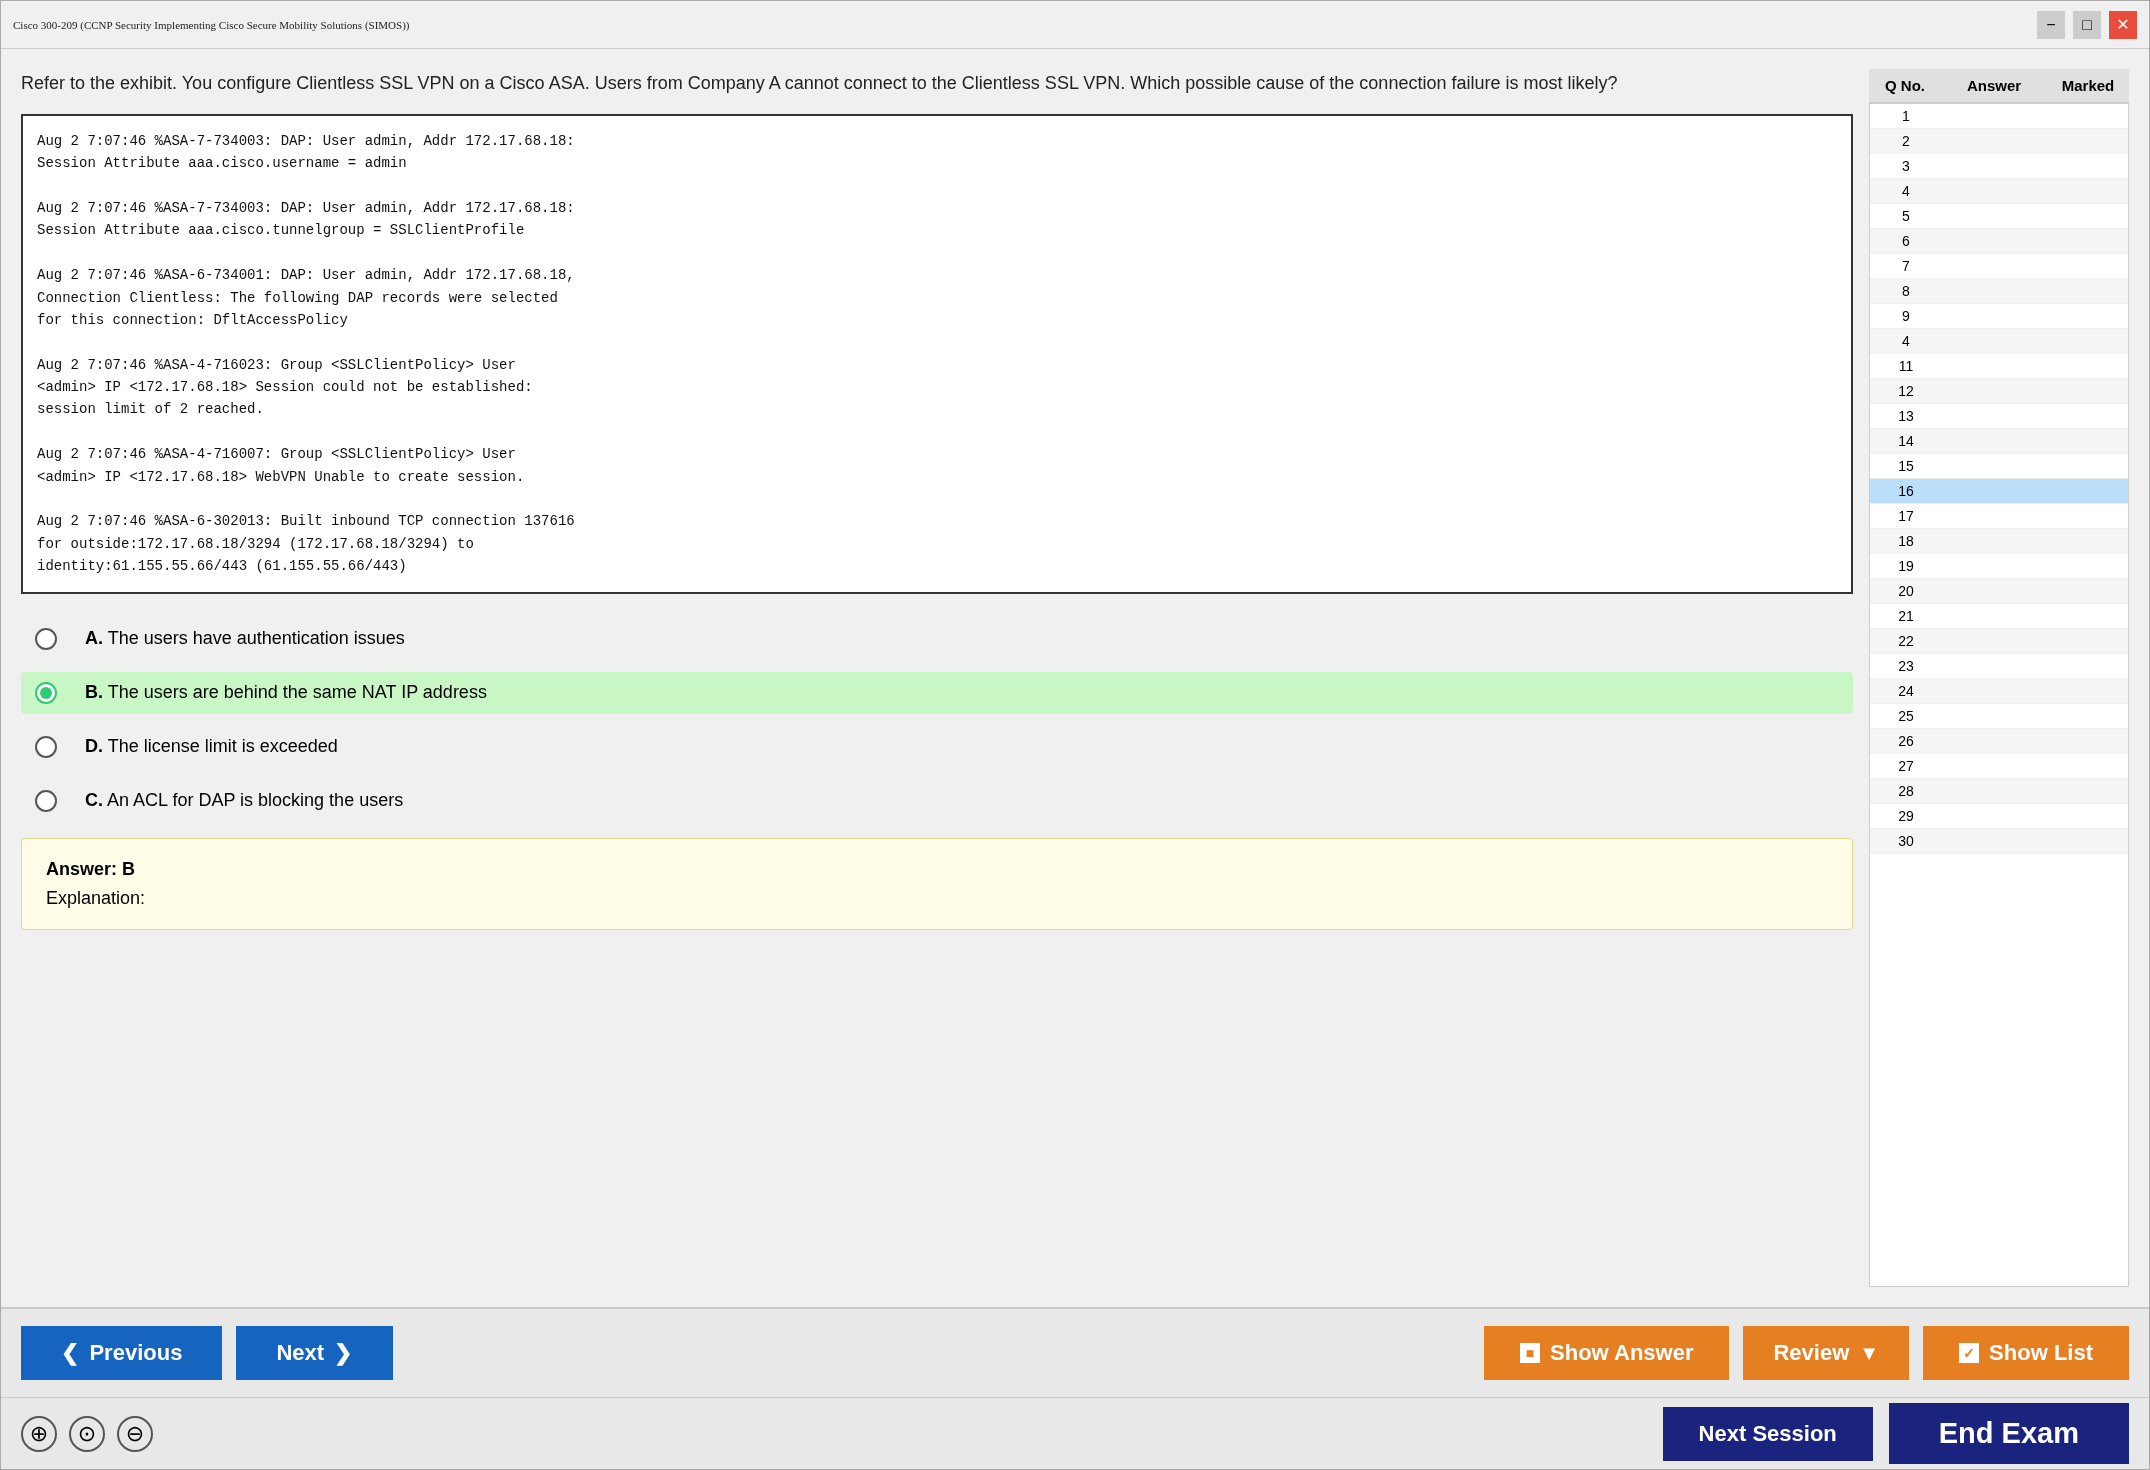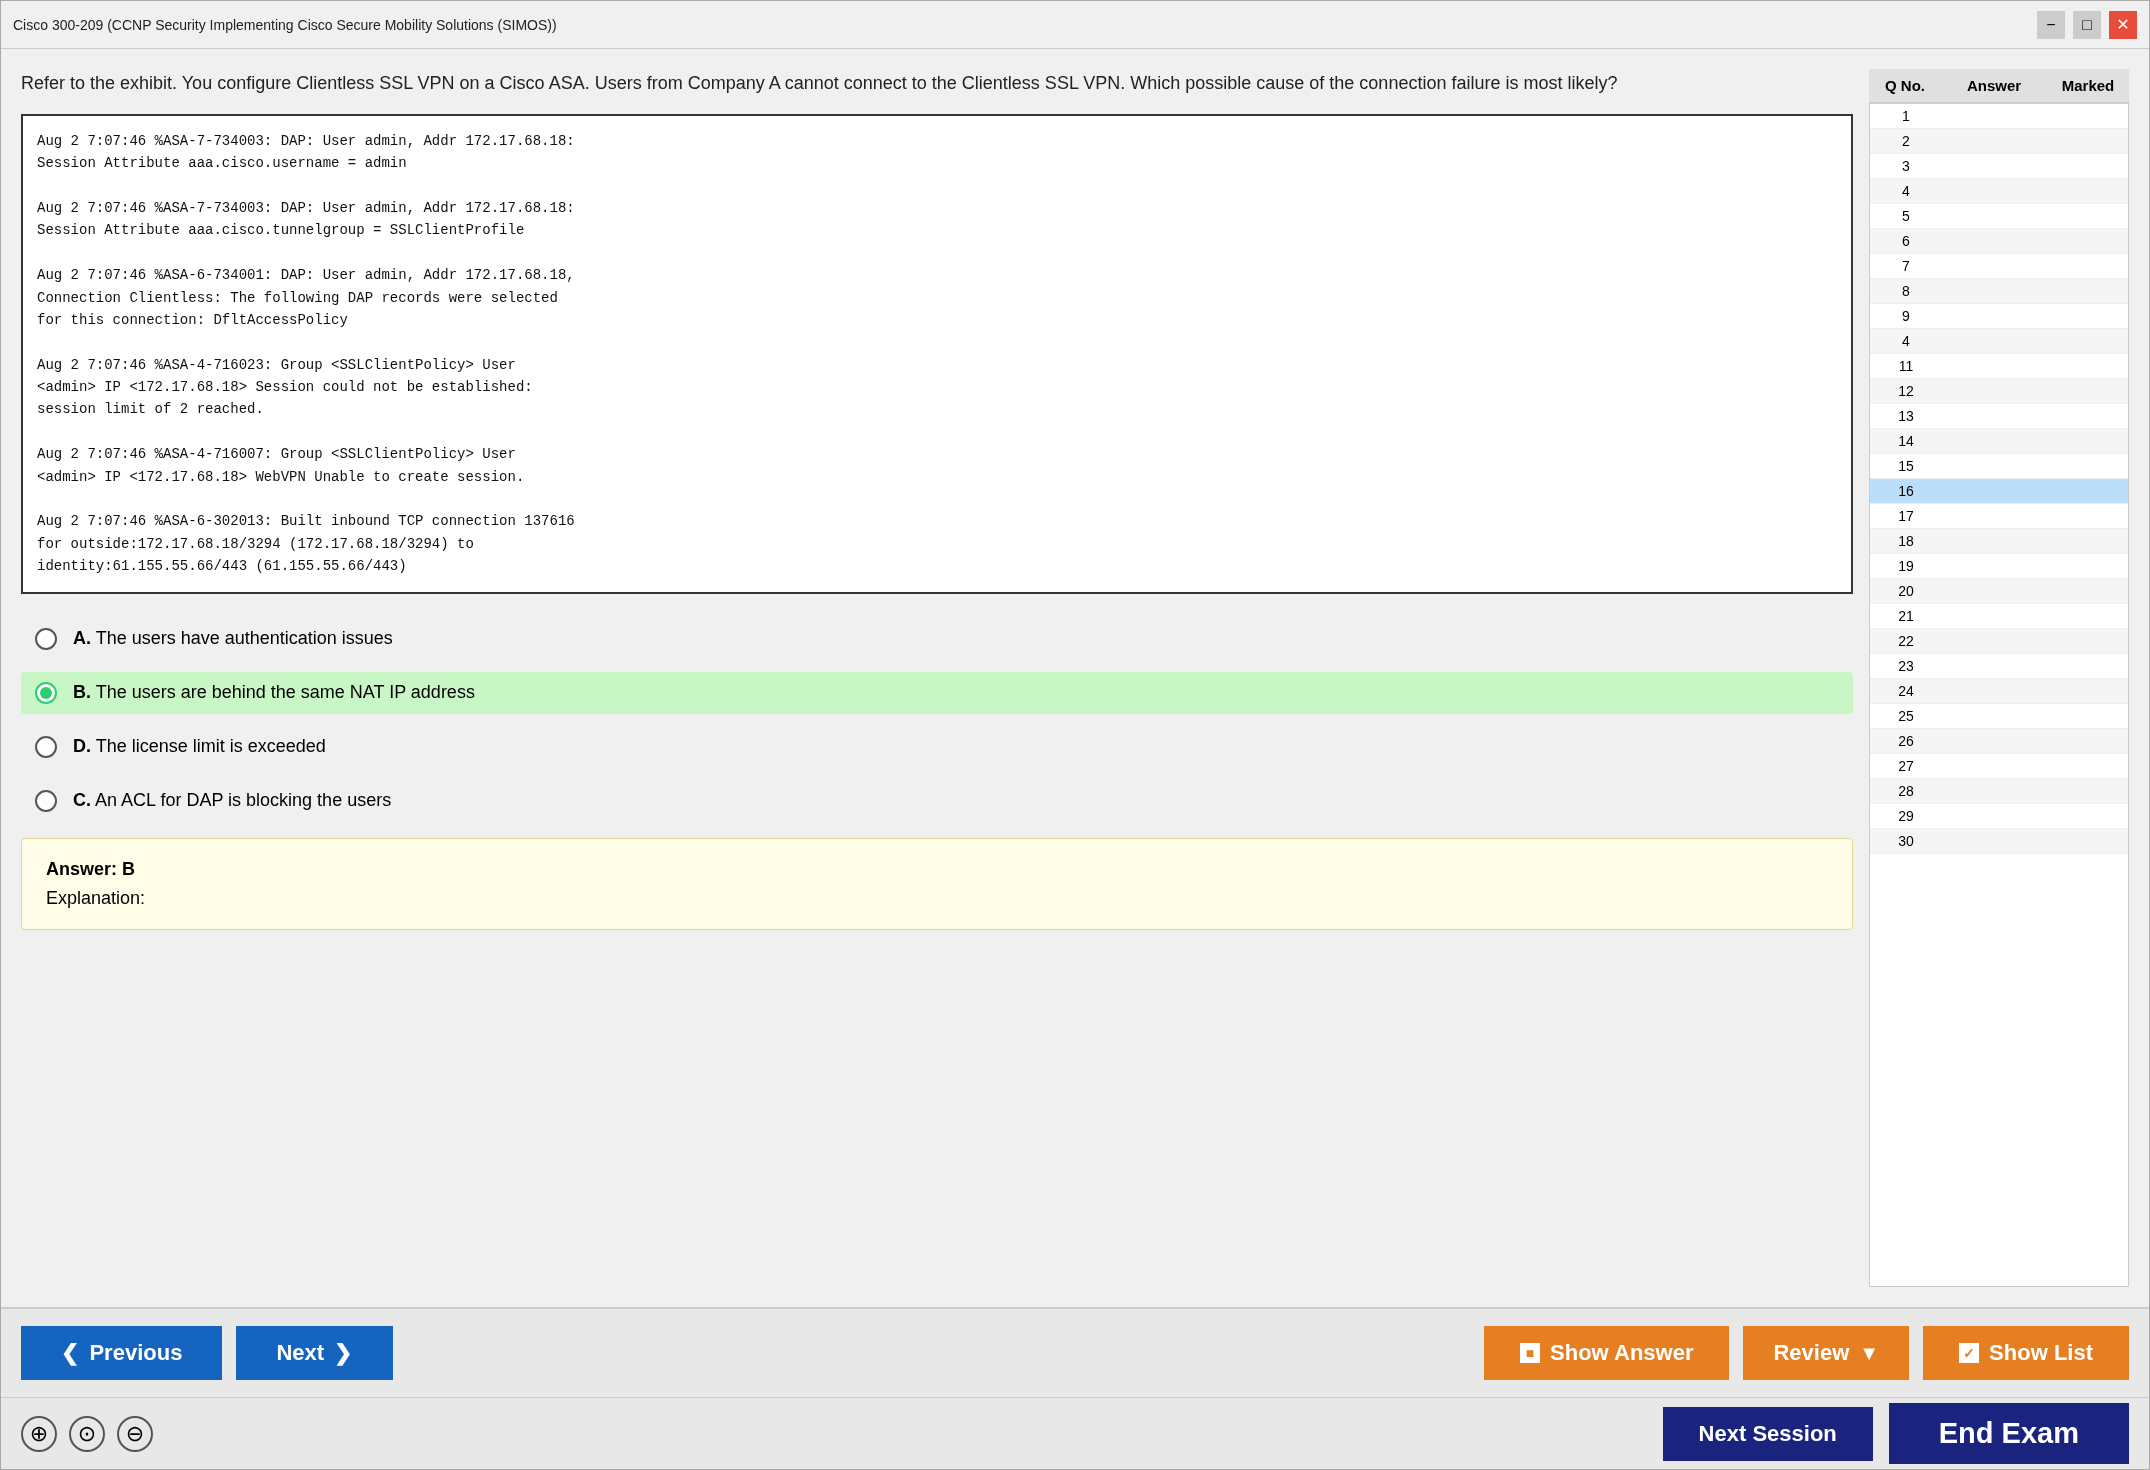"Cisco 300-209 (CCNP Security" .title-bar-text { font-family: none -> Liberation Serif, serif; font-size: 14px -> 11px }
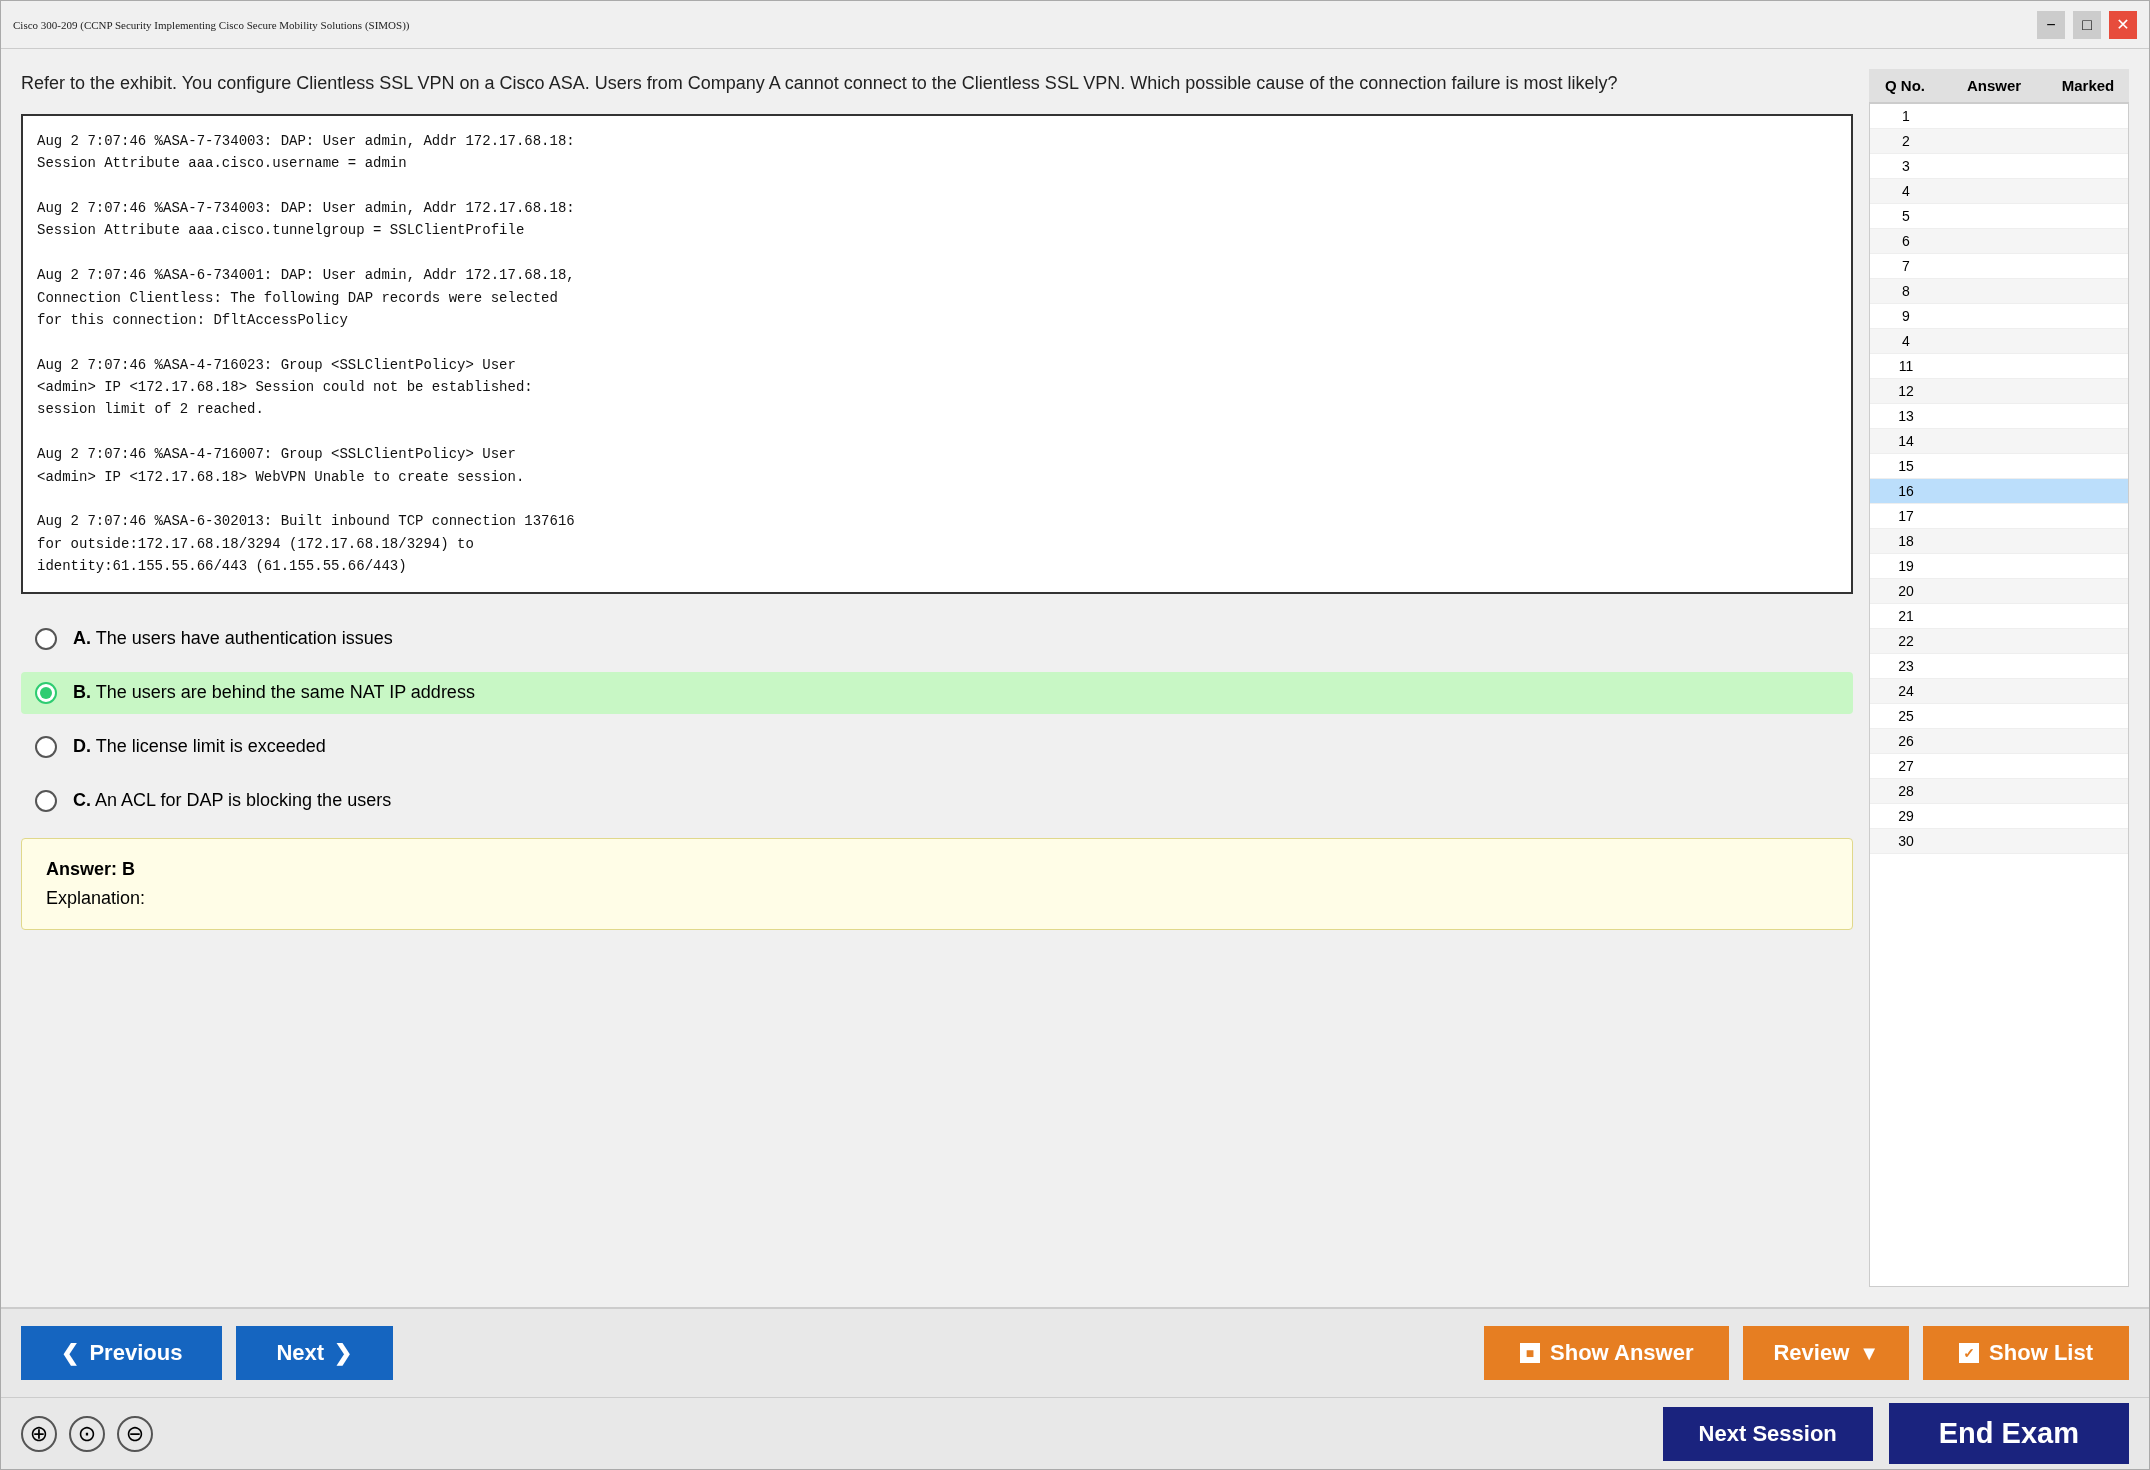"A. The users have authentication" .option { gap: 16px -> 28px }
